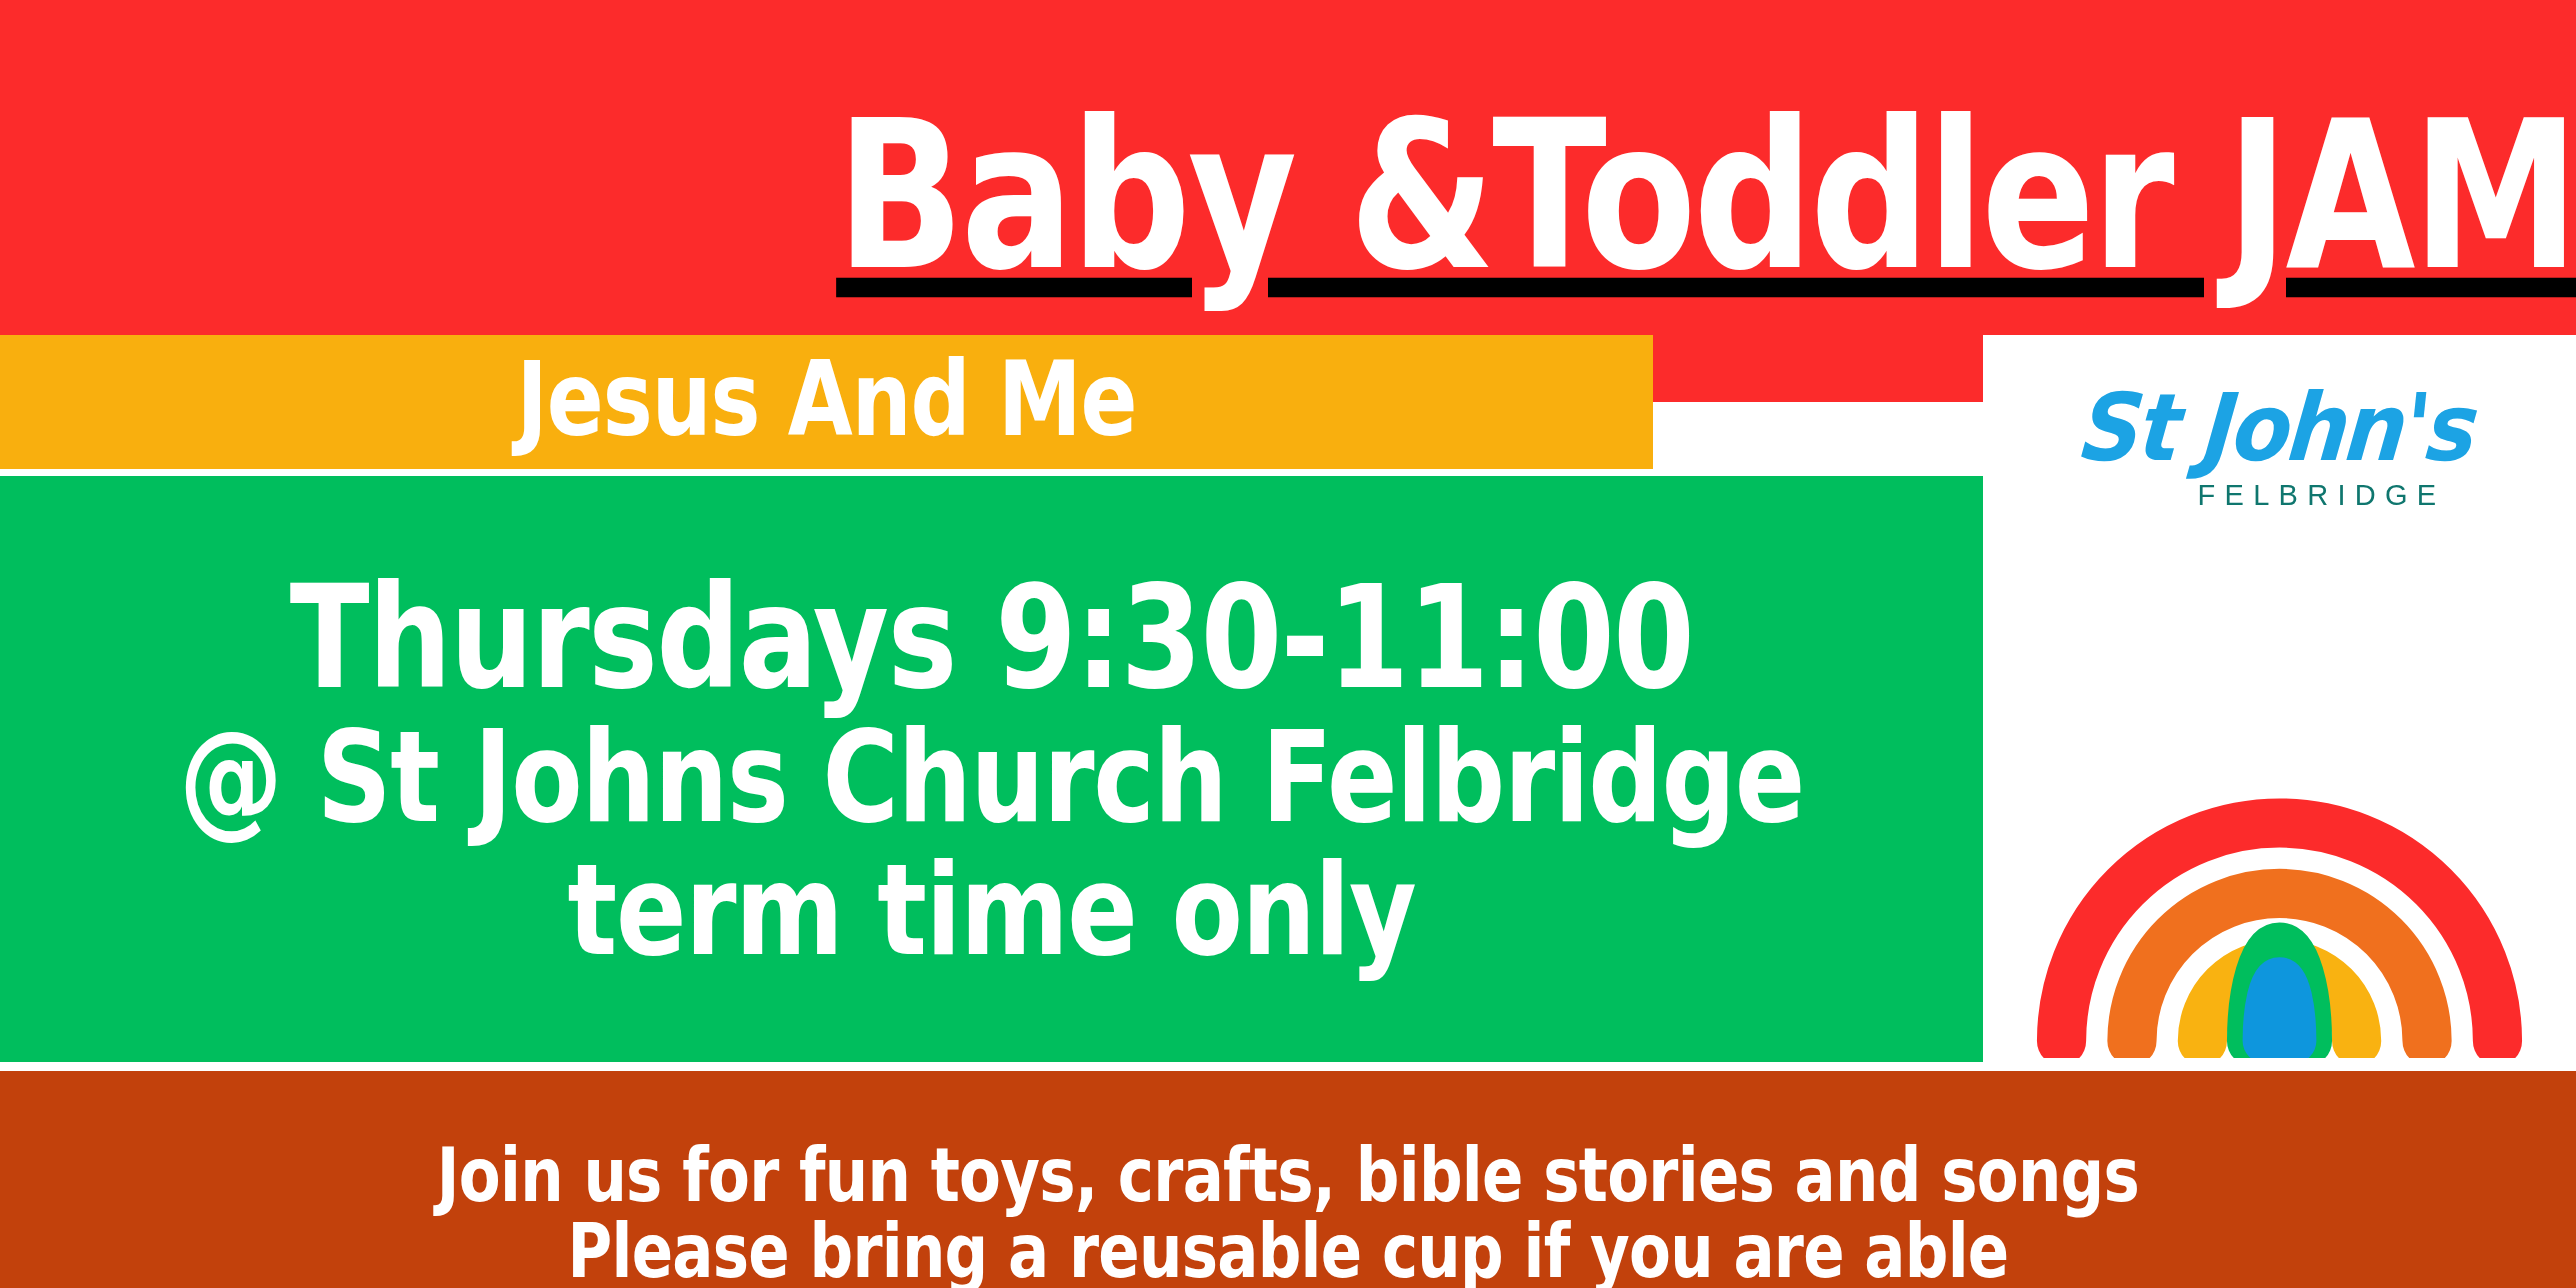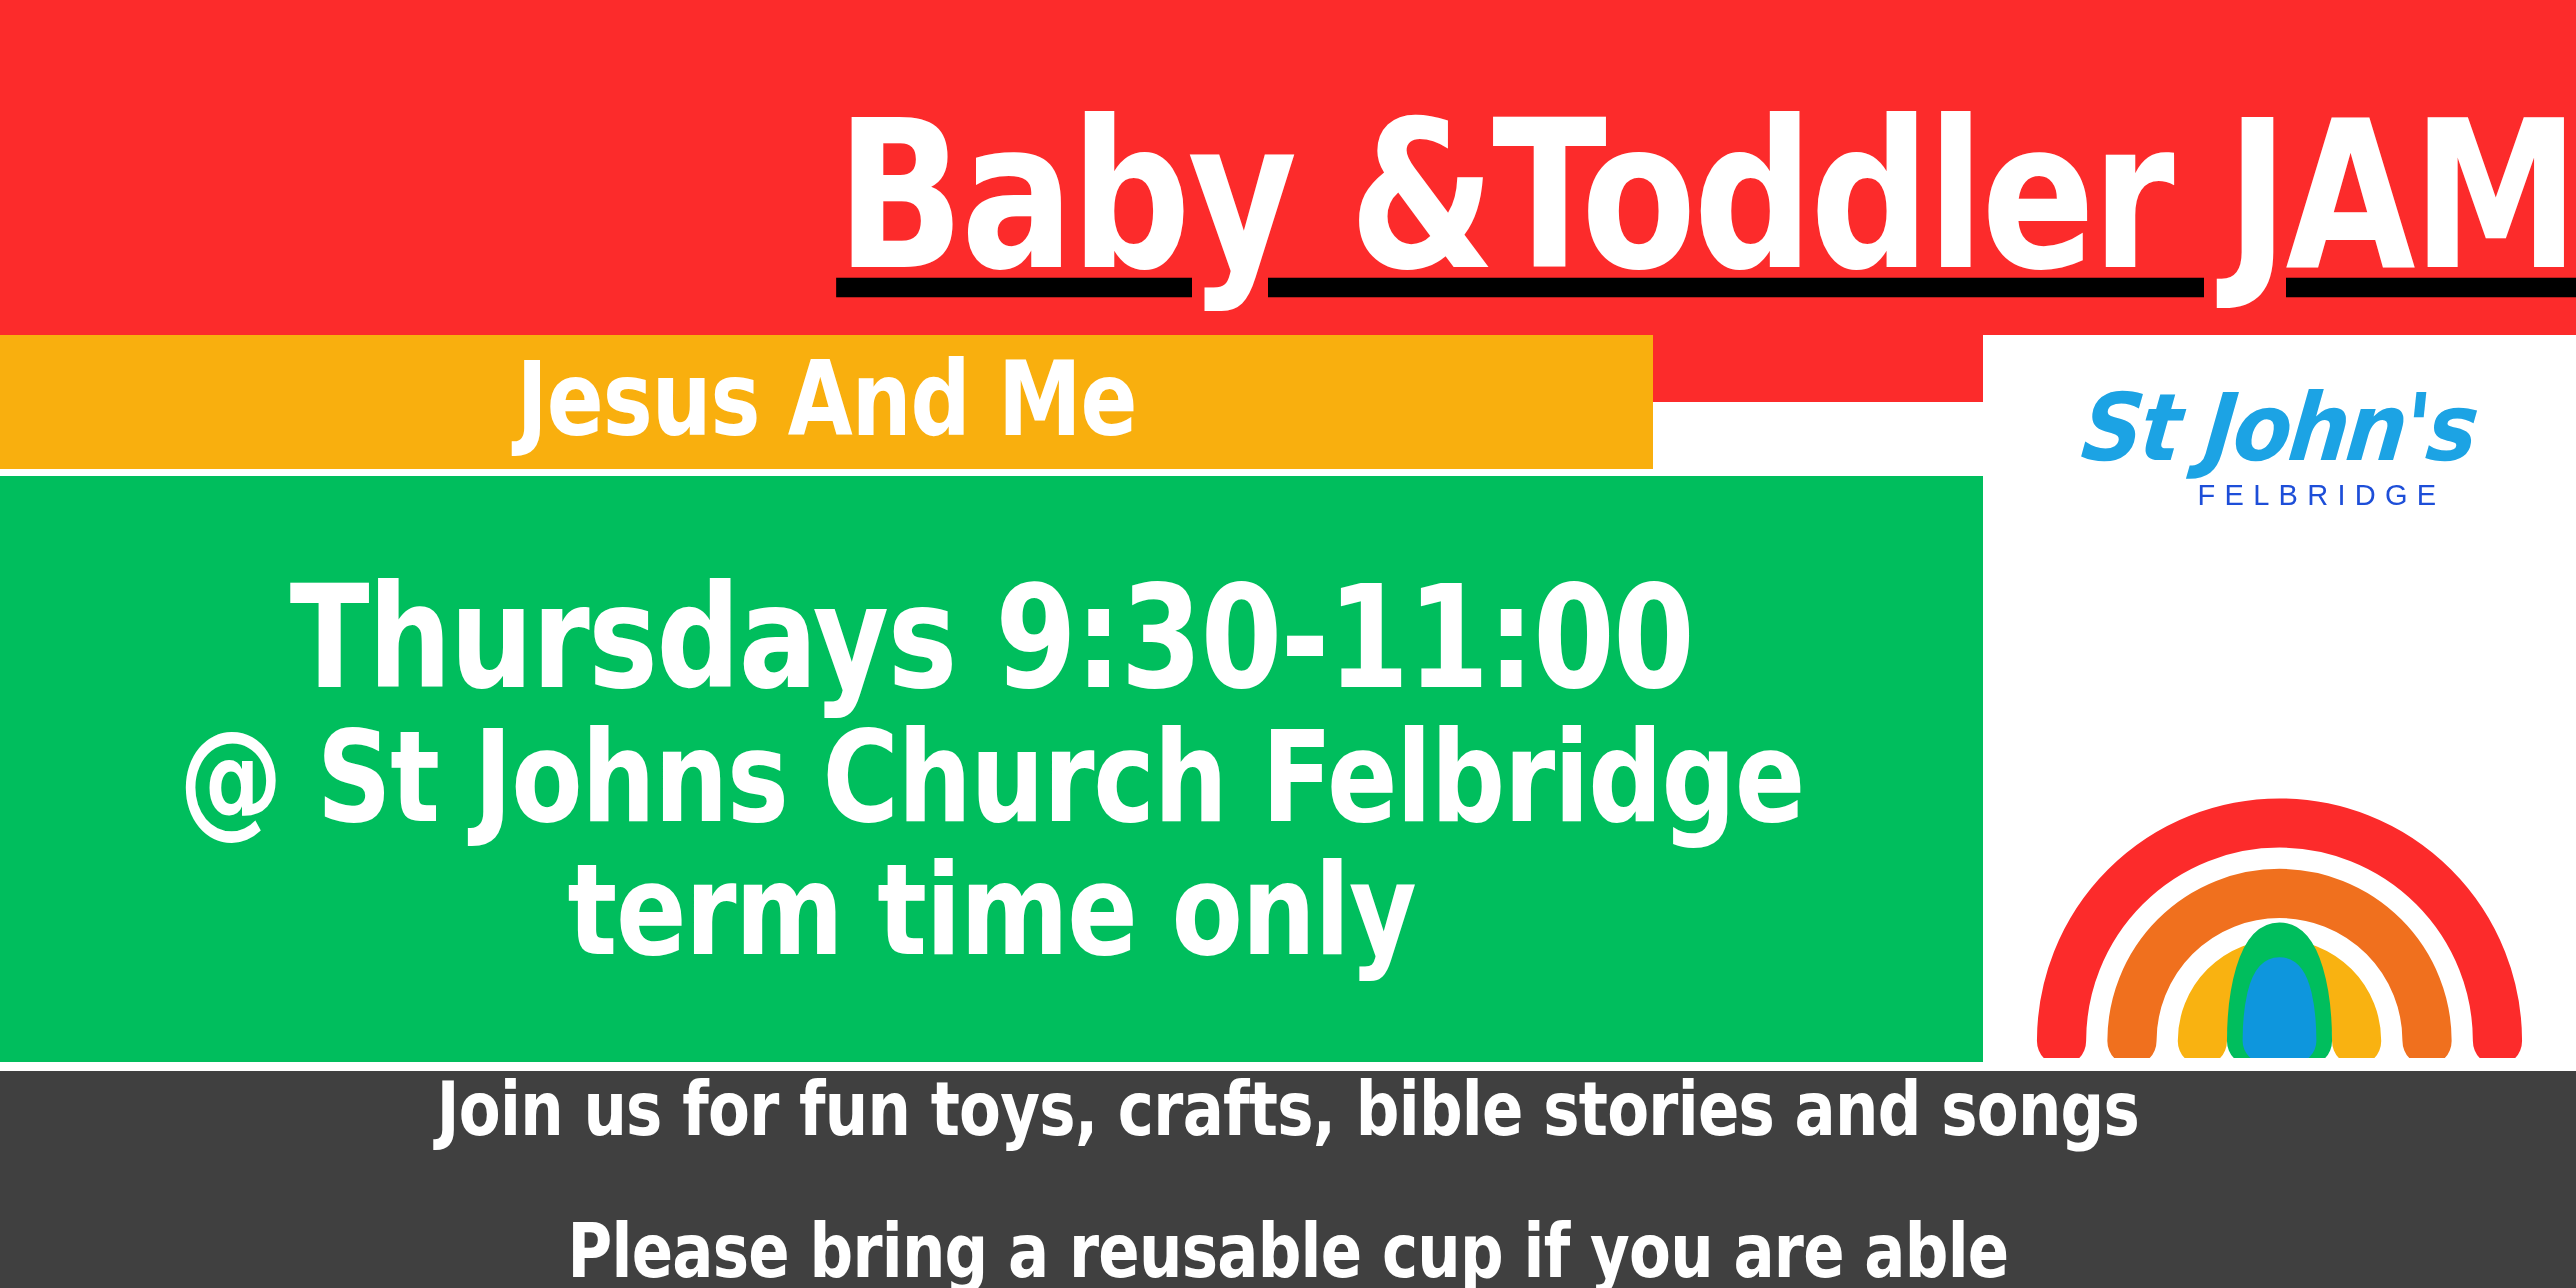"FELBRIDGE" .logo-sub { color: #1d4ed8 -> #0f766e }
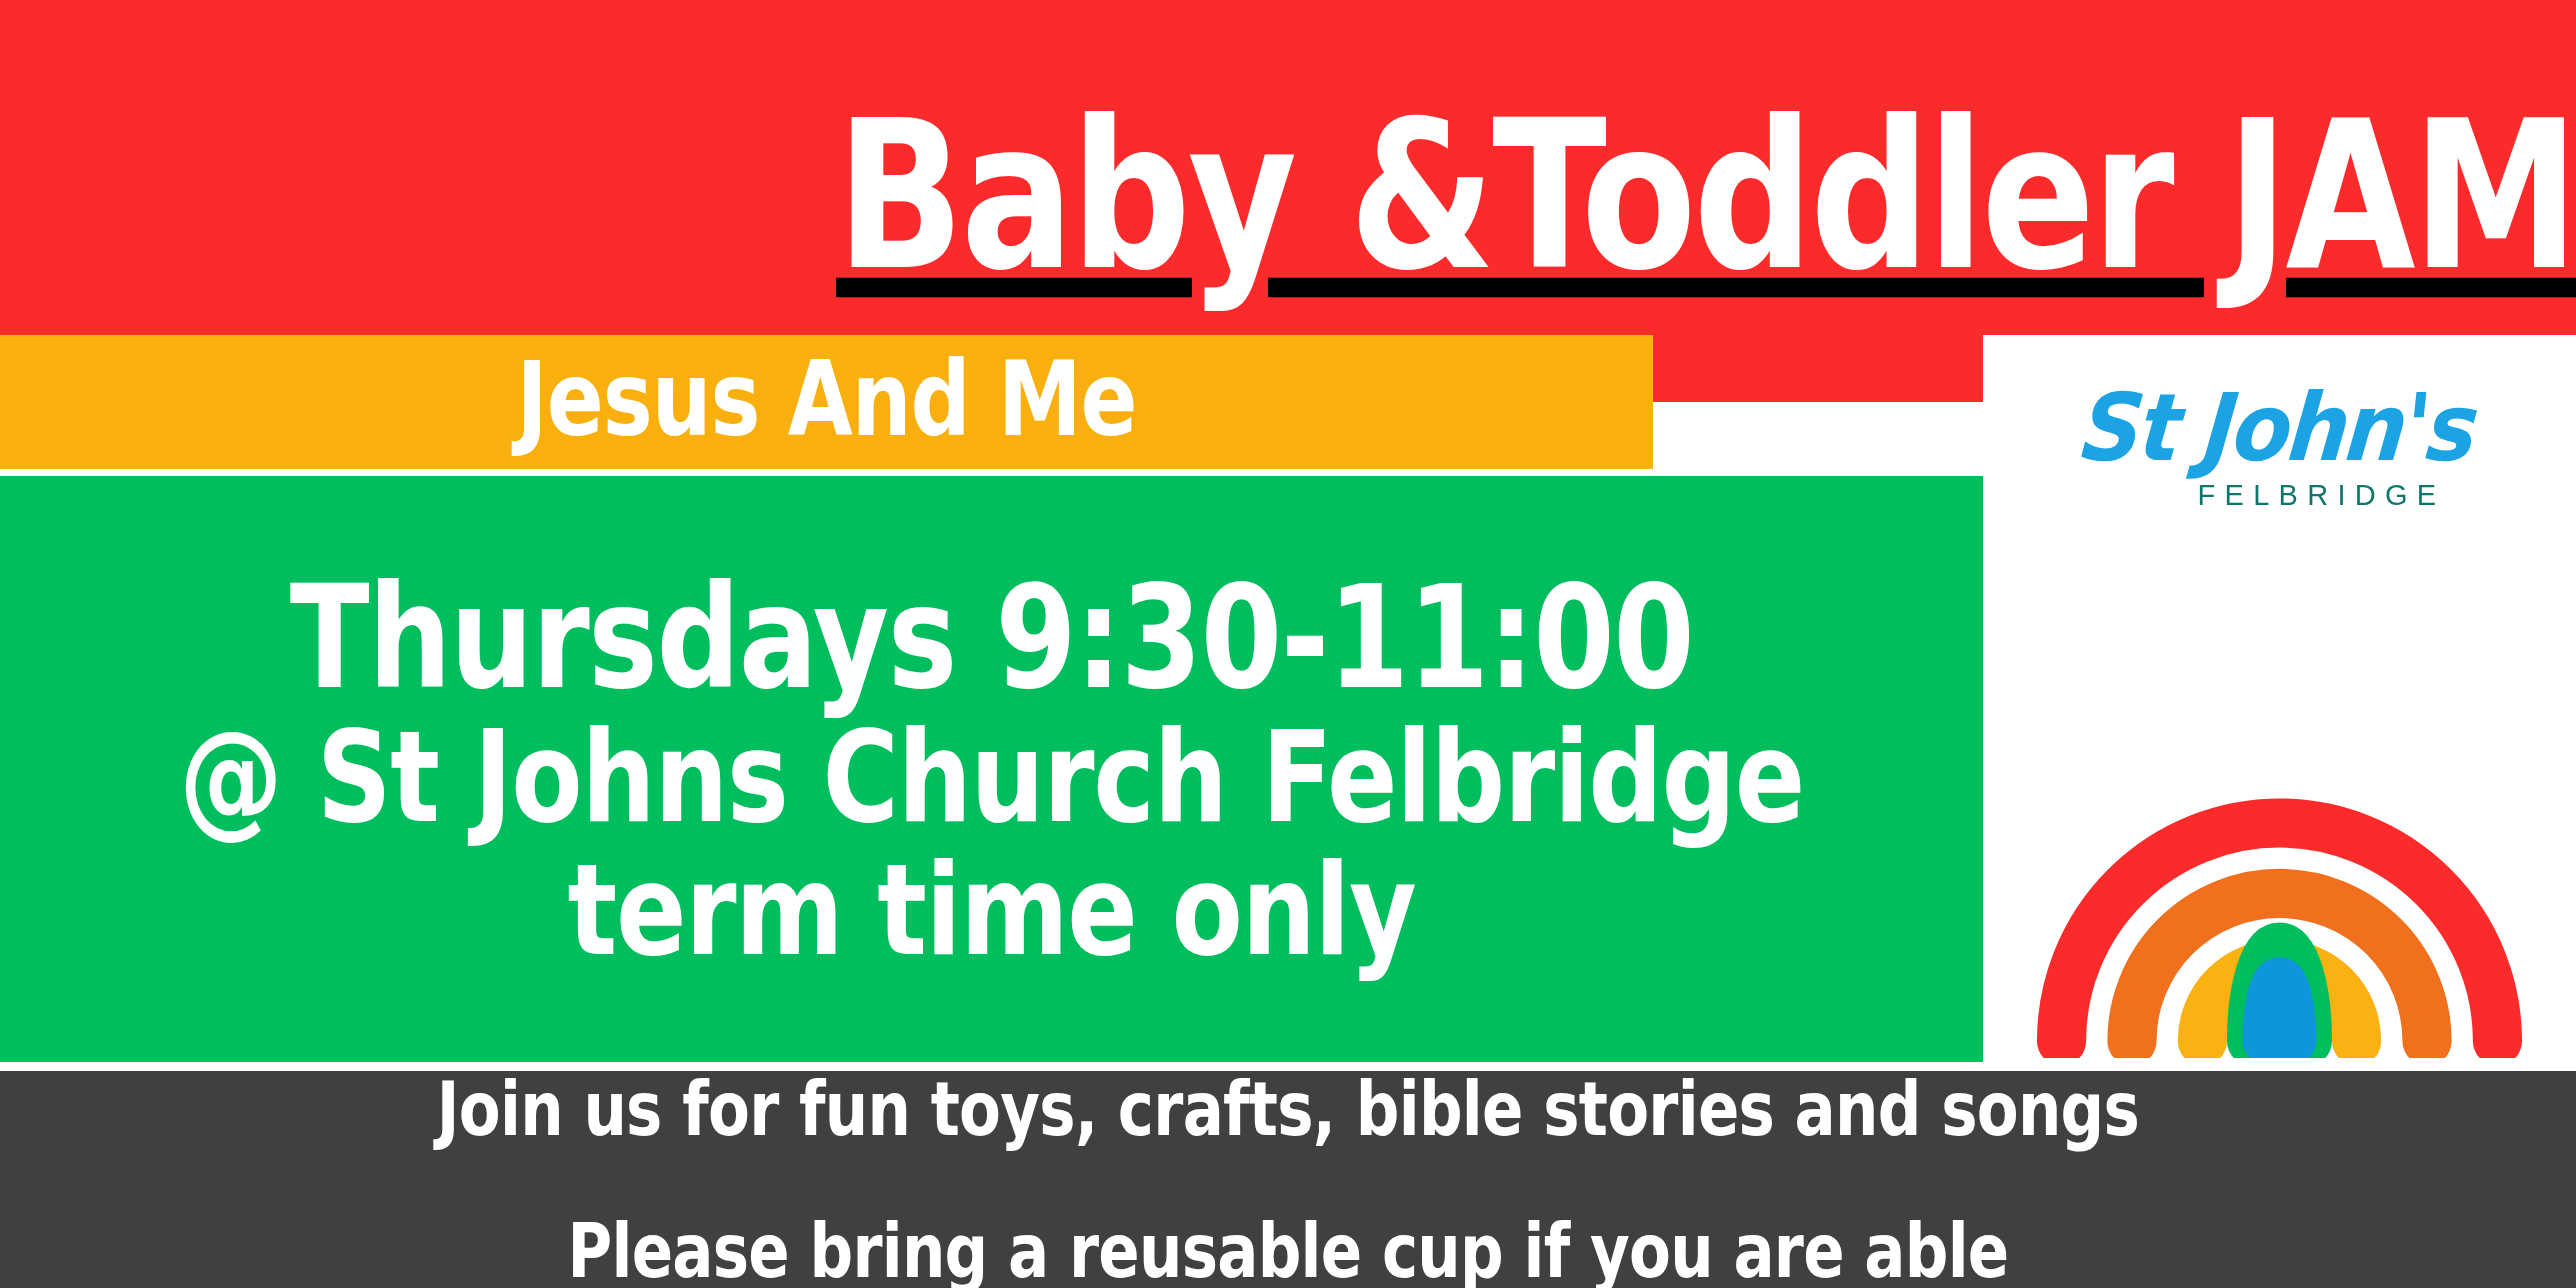"Join us for fun toys," .band-blue { background: #404040 -> #c2410c; justify-content: space-between -> flex-end }
